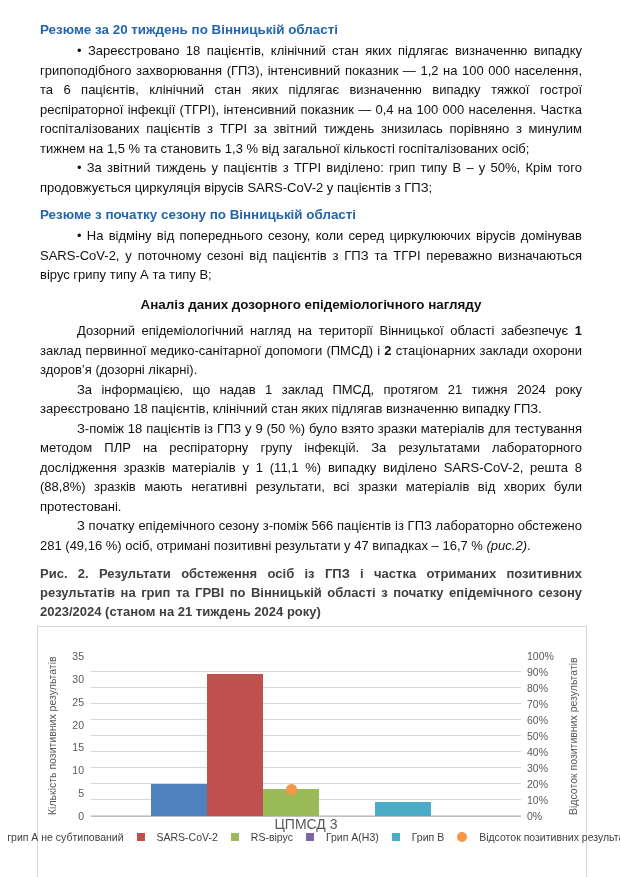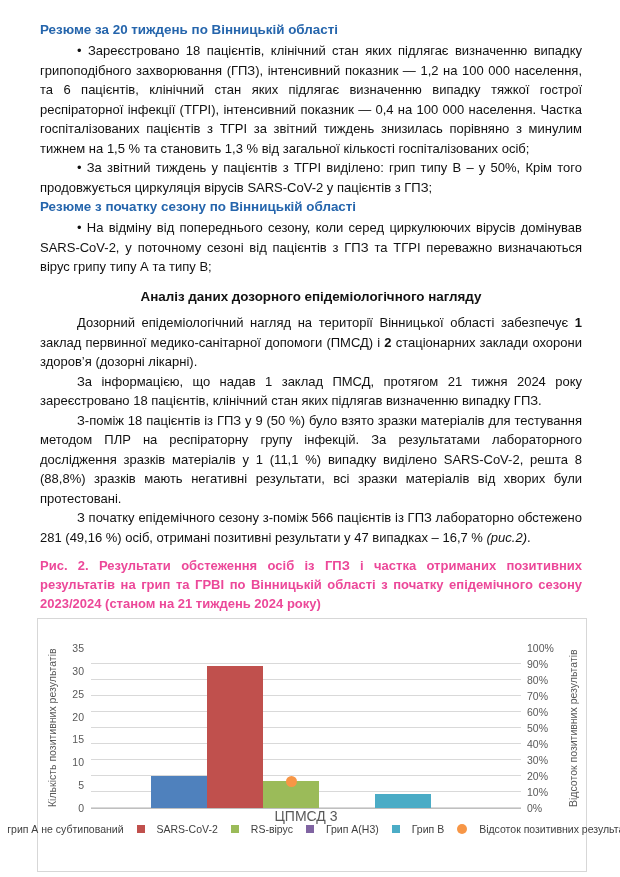"Резюме з початку сезону по" .heading-blue.season { margin-top: none -> 8px }
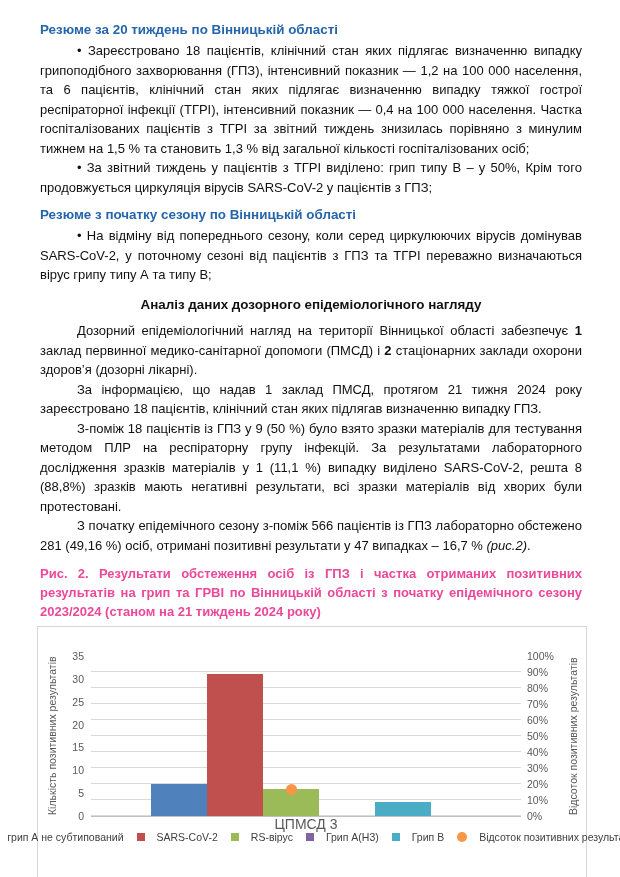"Рис. 2. Результати обстеження осіб" .caption { color: #ec4899 -> #404040 }
